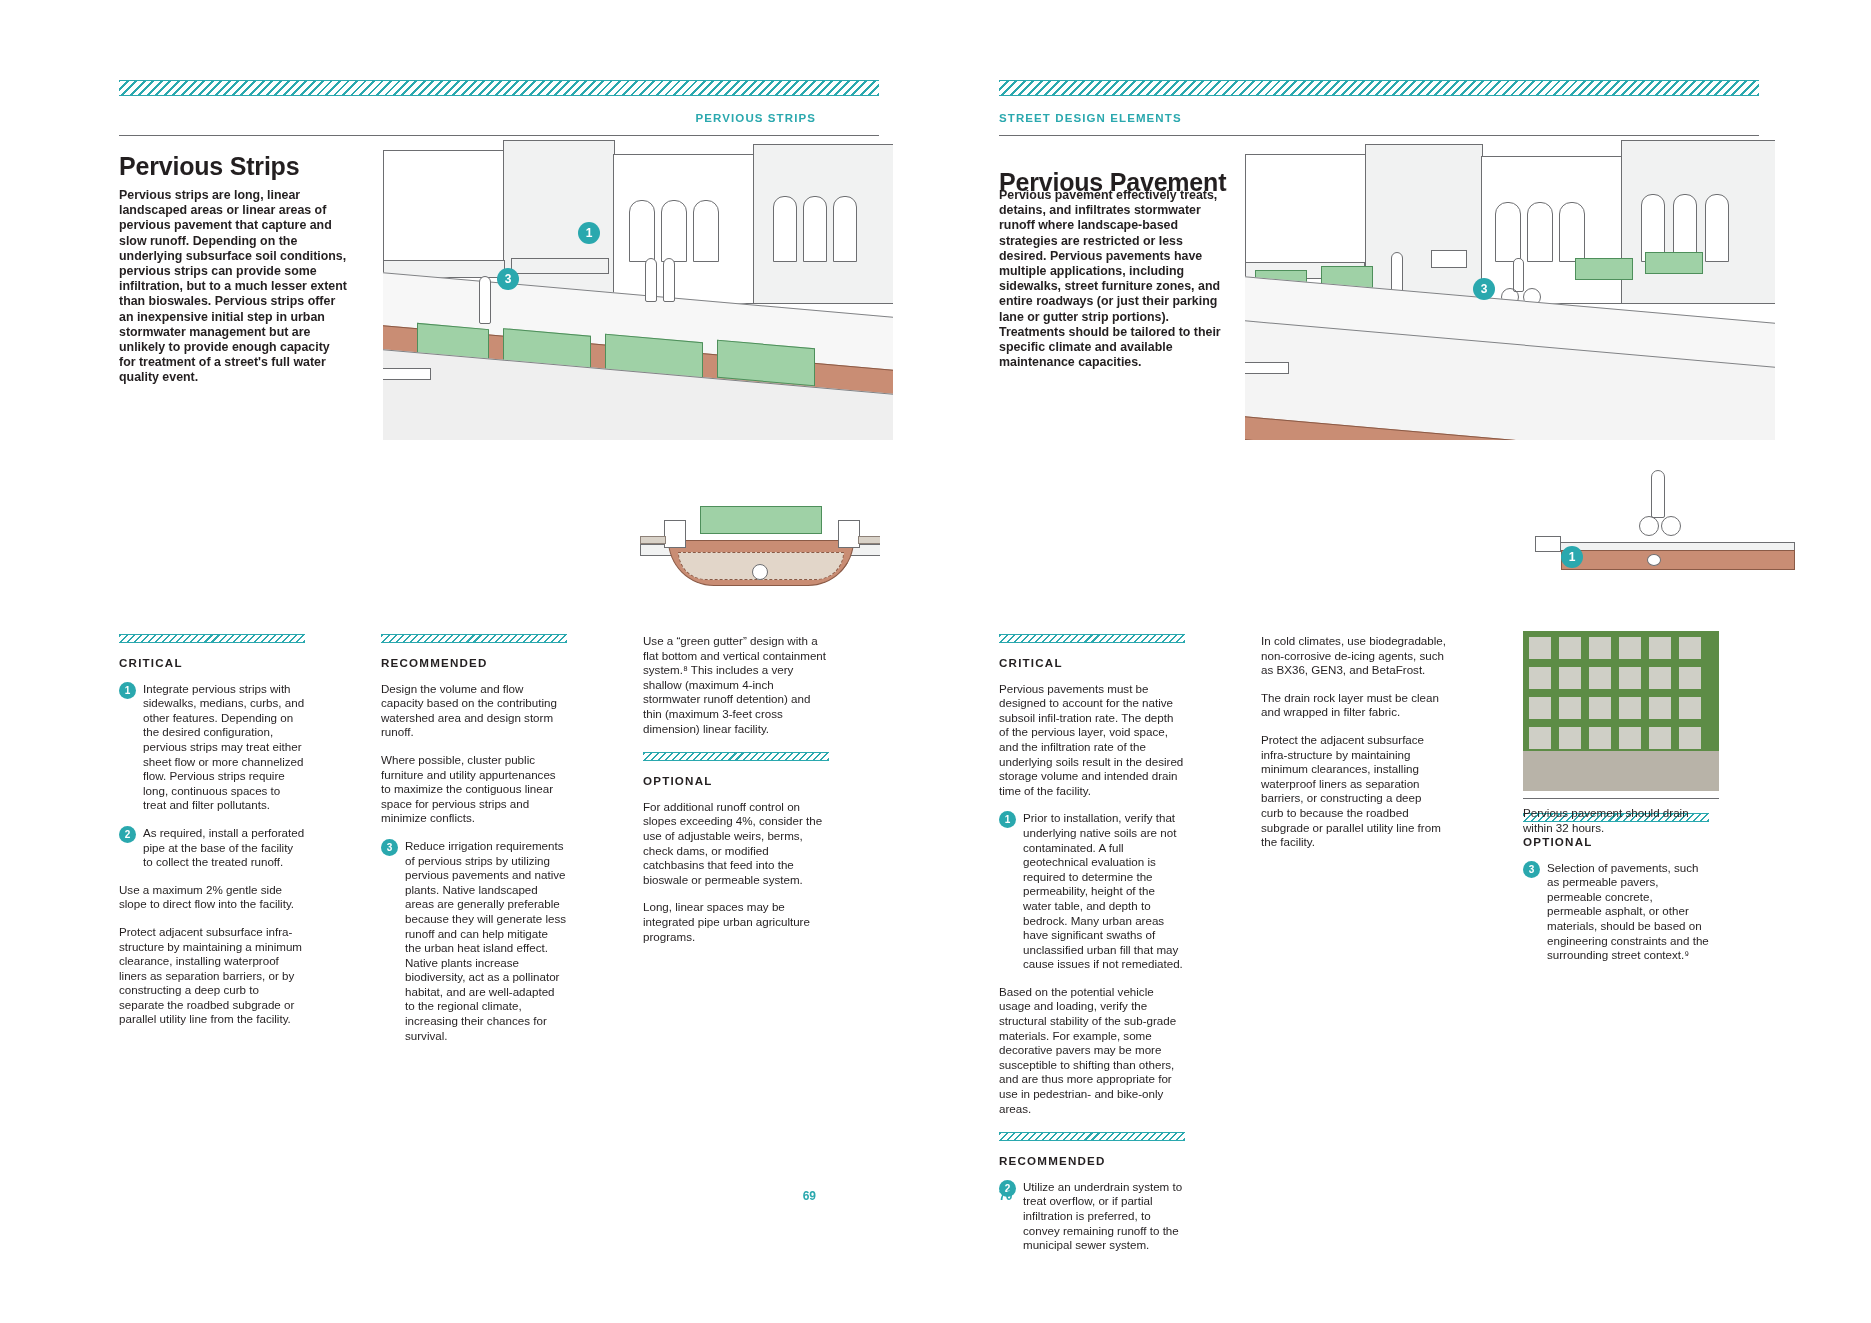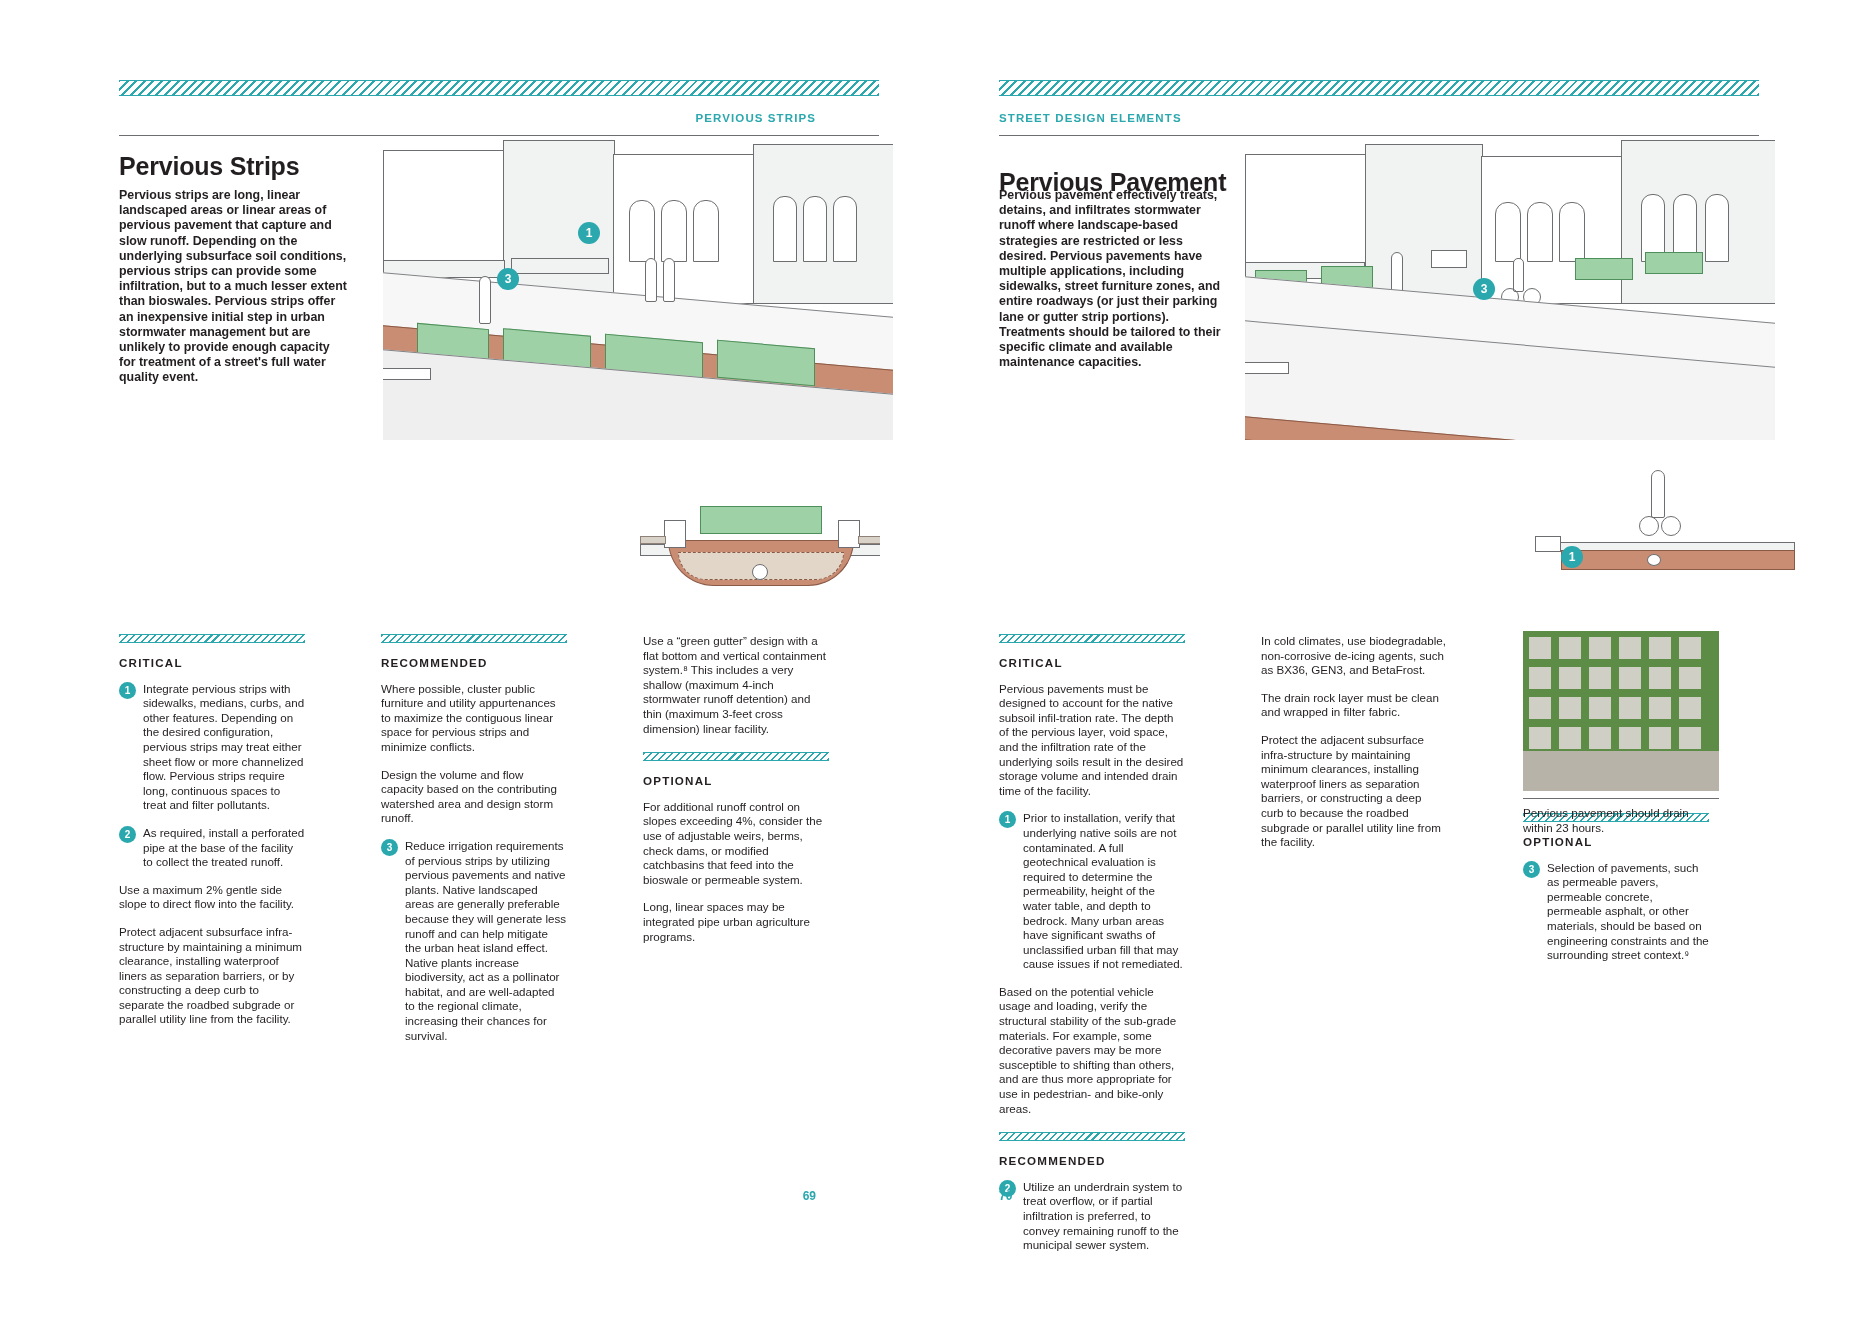"Where possible, cluster public furniture" div.para { order: before "Design the volume and flow" -> after "Design the volume and flow" }
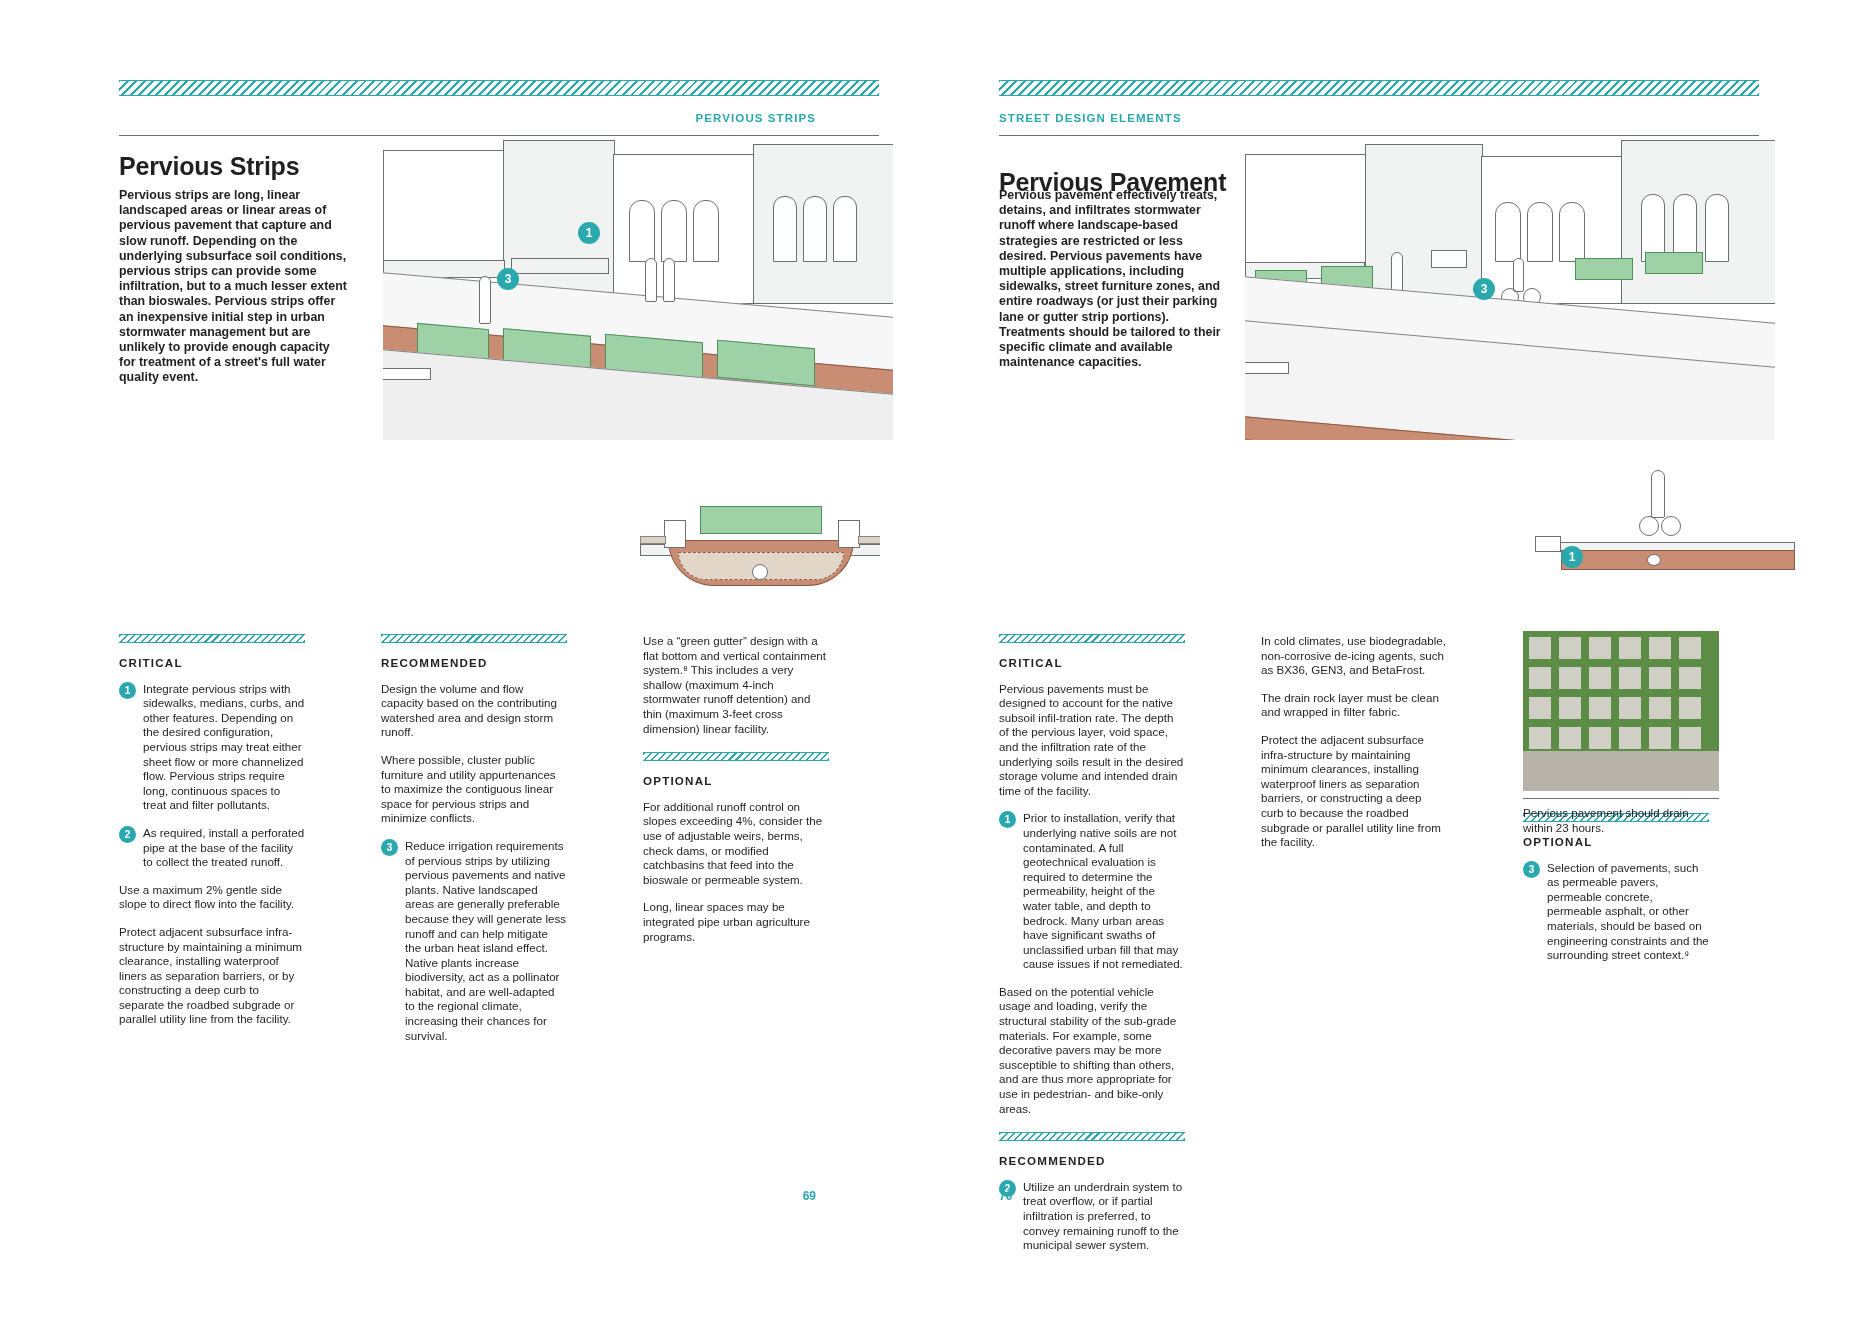"Pervious pavement should drain within" div.caption { text: 23 -> 32 }
